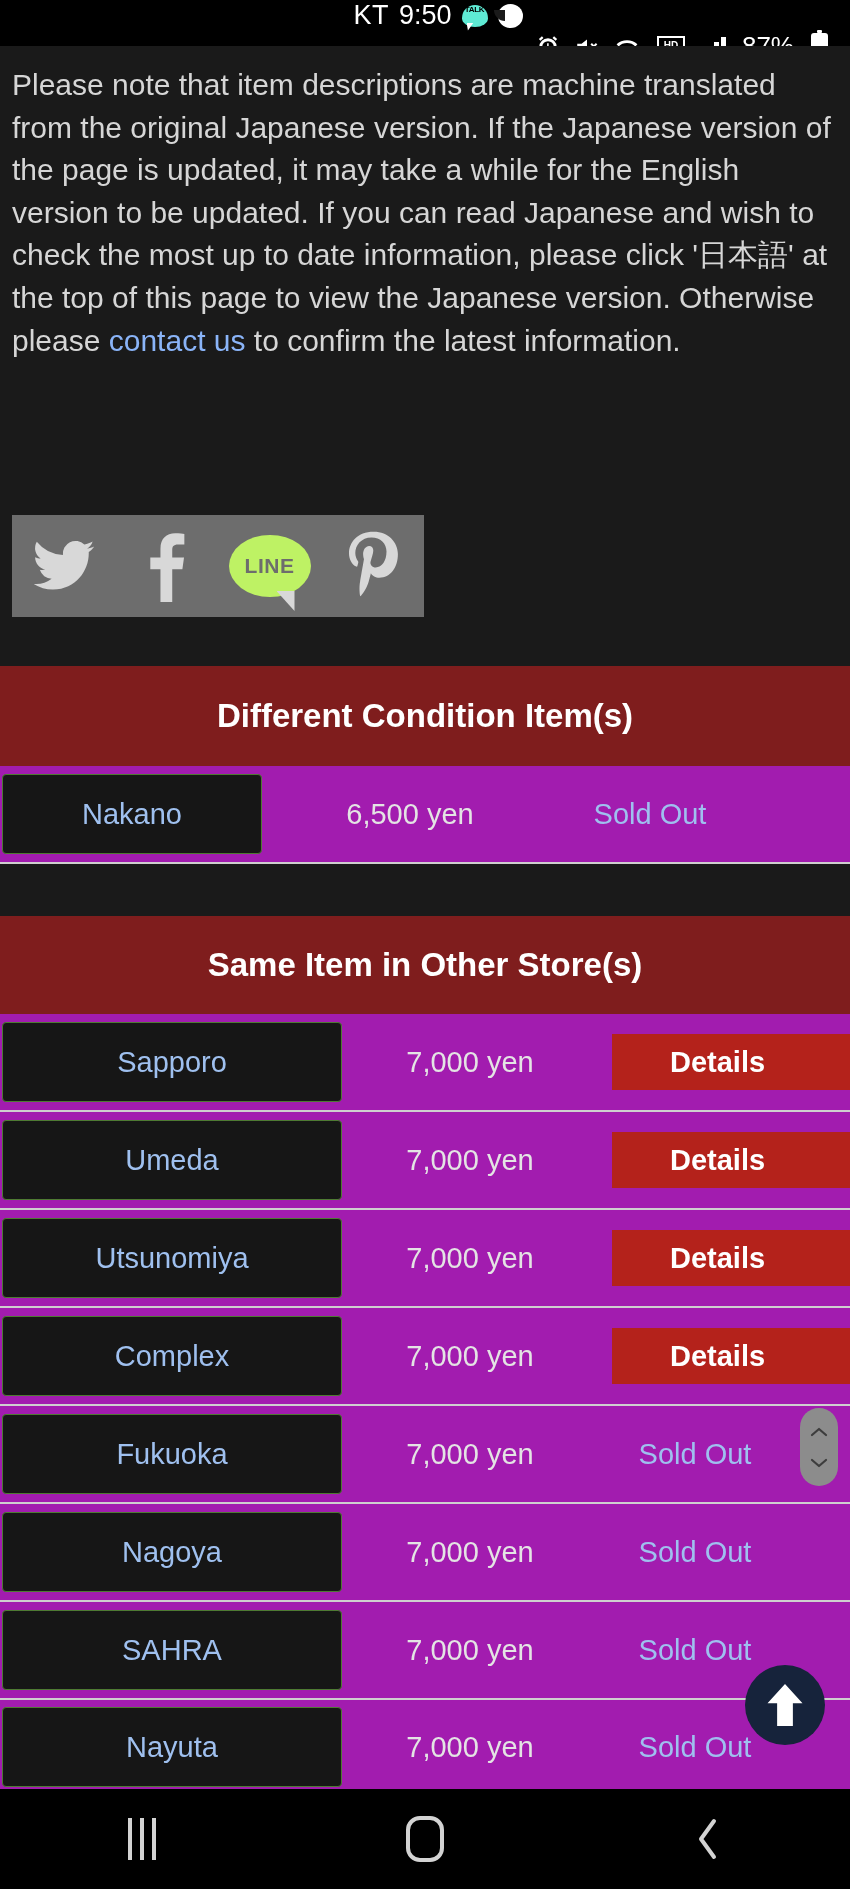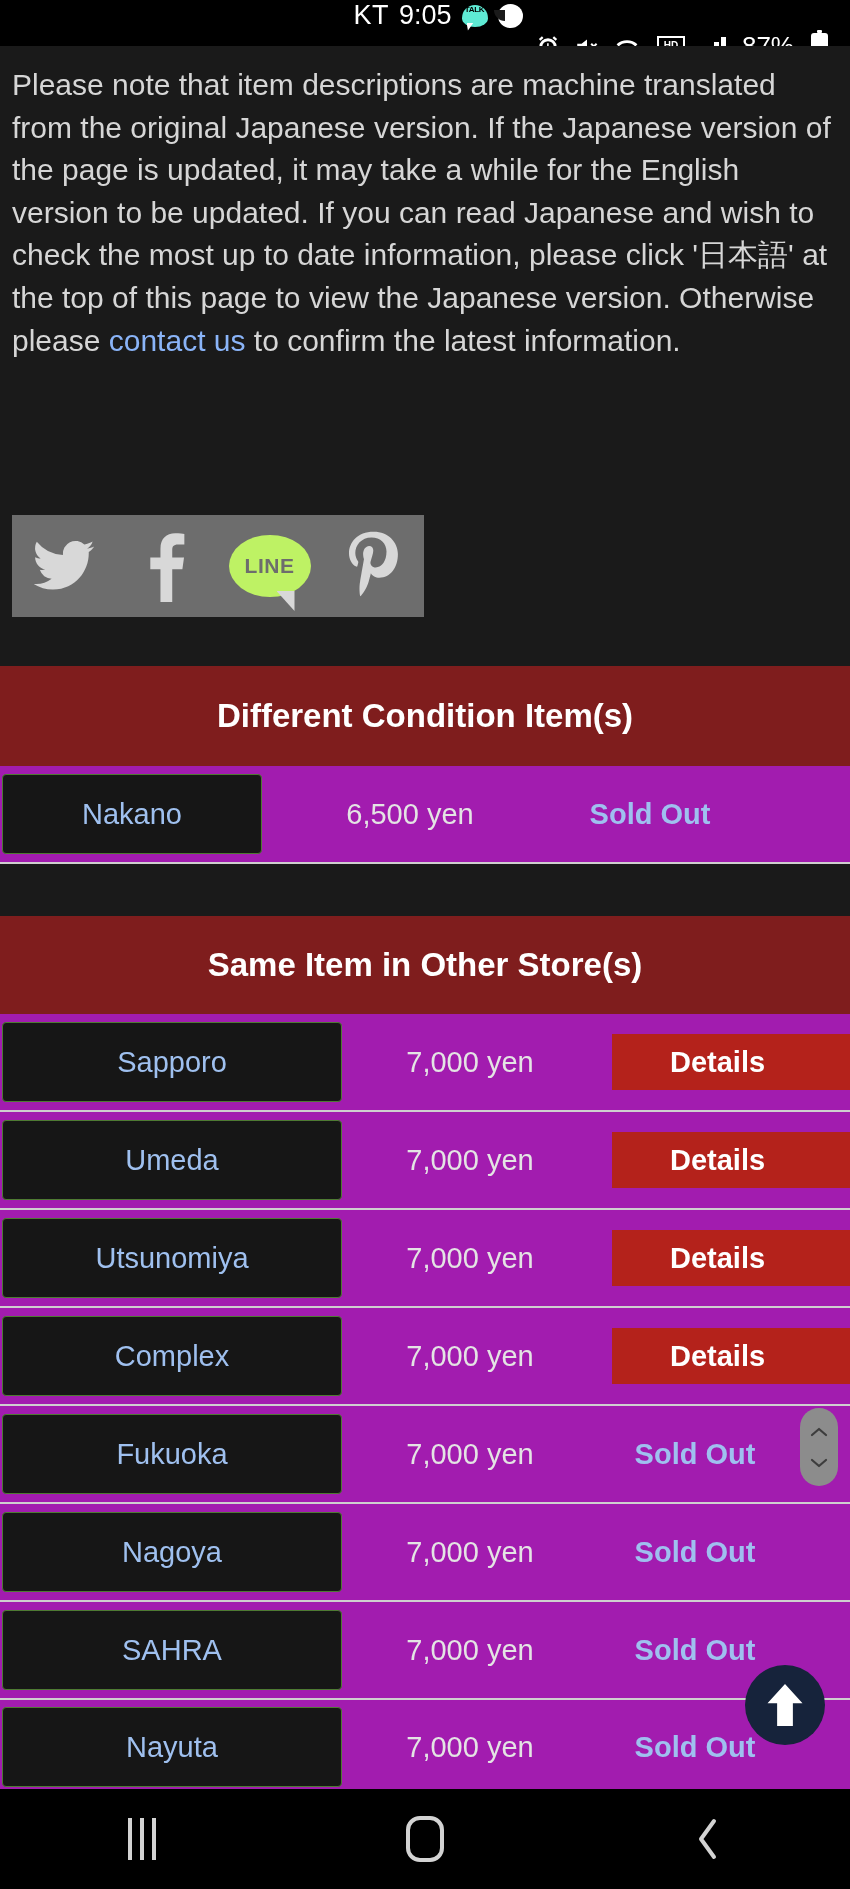"9:05" span.sb-time { text: 9:05 -> 9:50 }
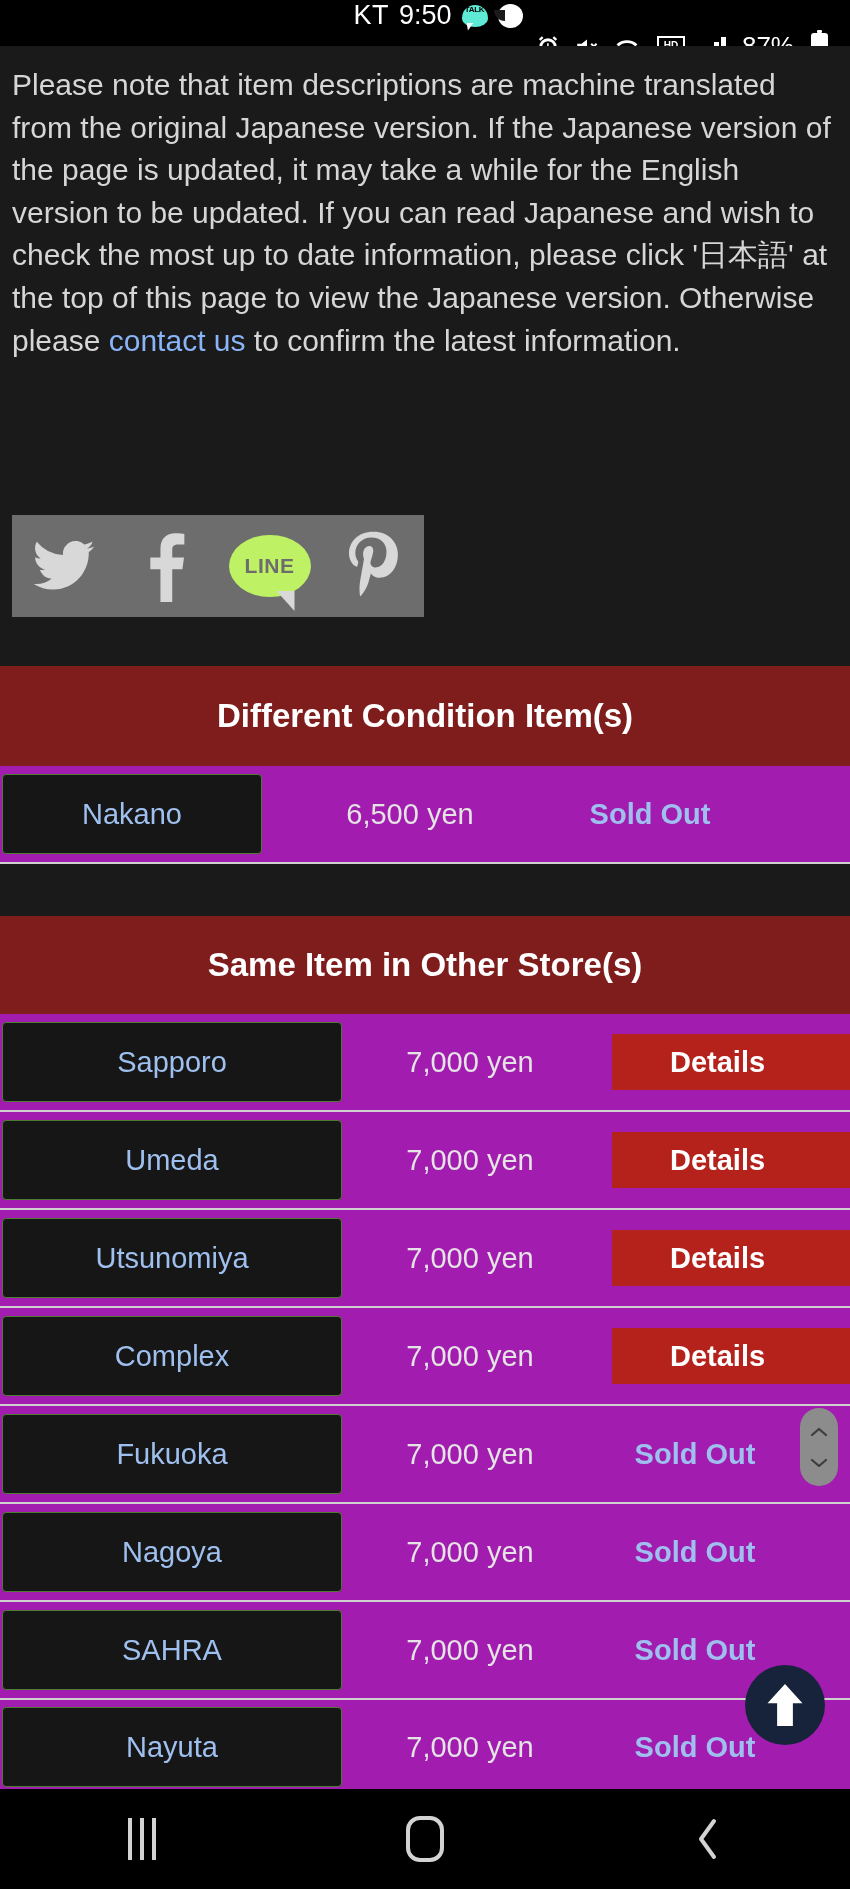"Sold Out" .status-soldout { font-weight: bold -> none }
